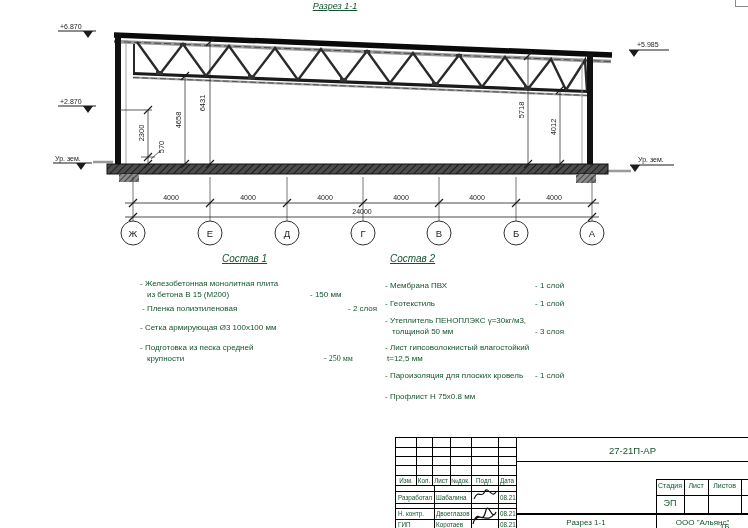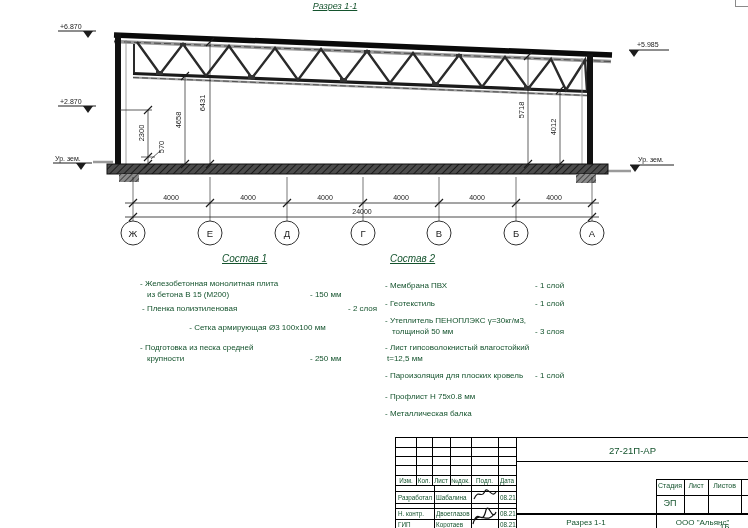"- Сетка армирующая Ø3 100х100" div.item { text-align: center -> none }
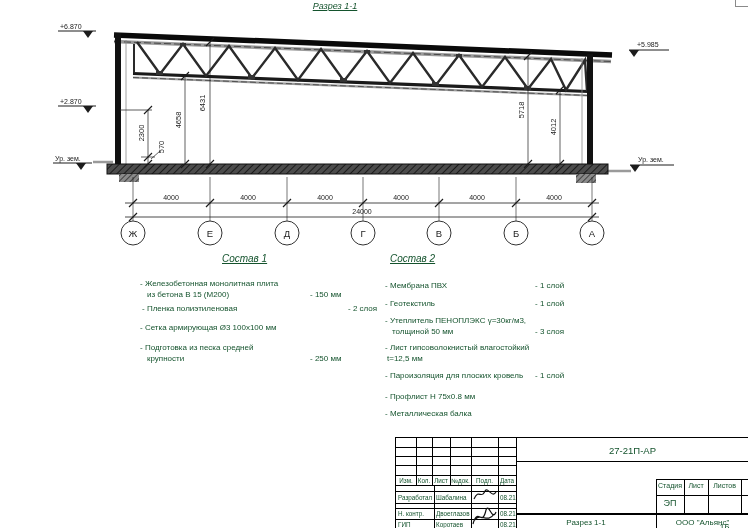"- 250 мм" span.val { font-family: none -> Liberation Serif, serif; left: 170px -> 184px }
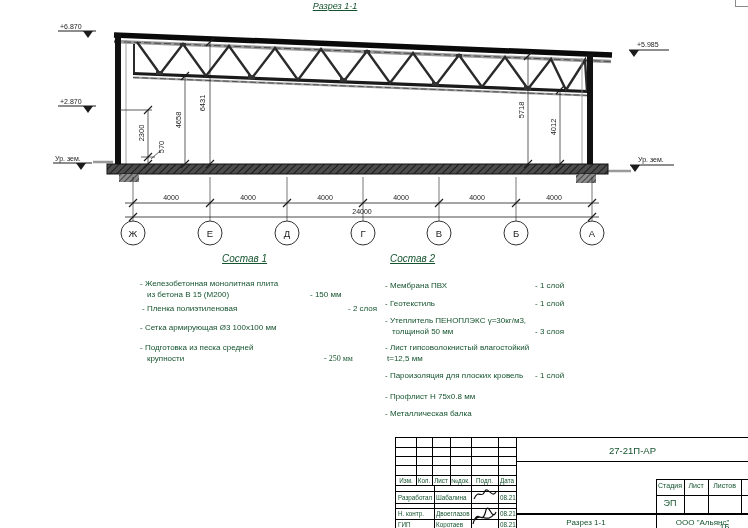"- Металлическая балка" div.item { html: <div> <span>- Металлическая балка</span> </div> -> none }
